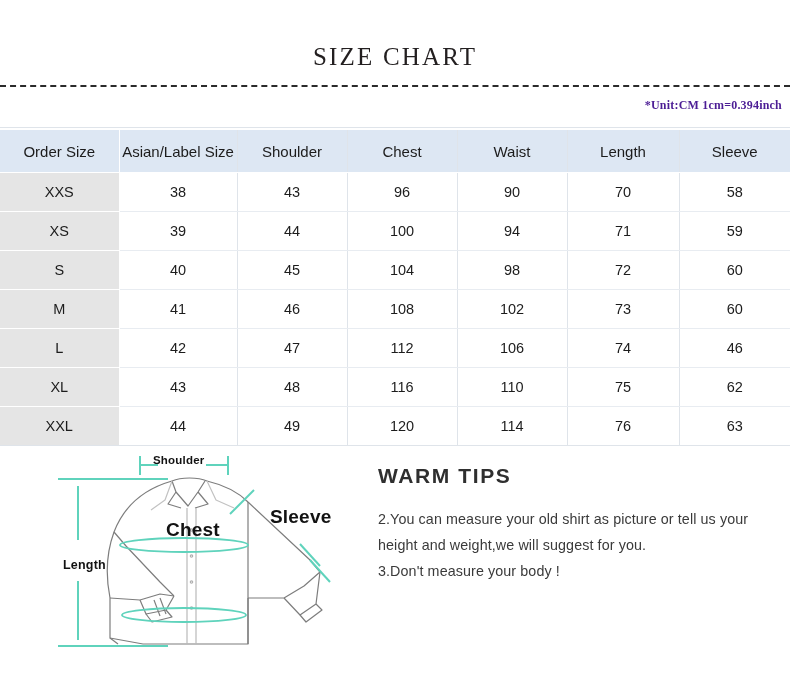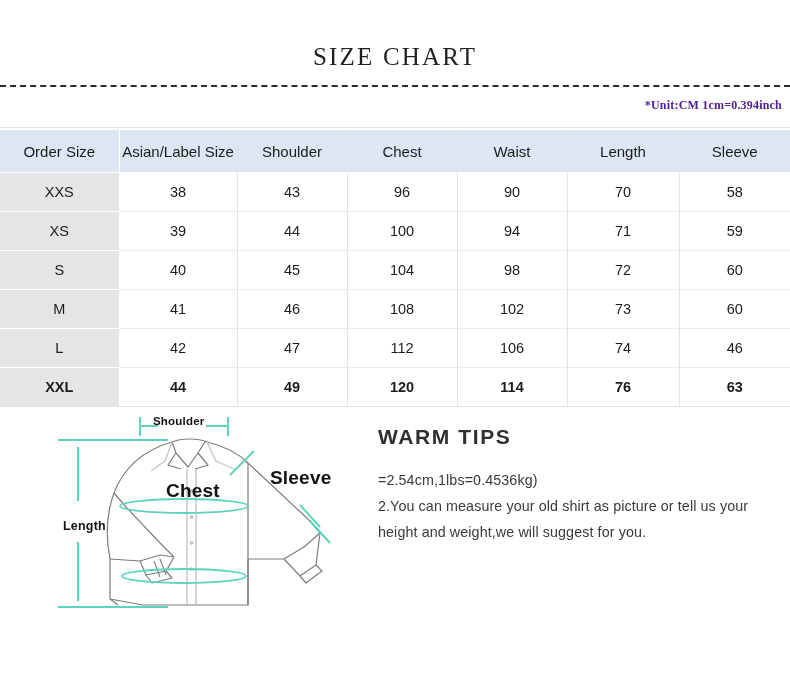"XL" tr { html: none -> <tr> <td>XL</td> <td>43</td> <td>48</td> <td>116</td> <td>110</td> <td>75</td> <td>62</td> </tr> }
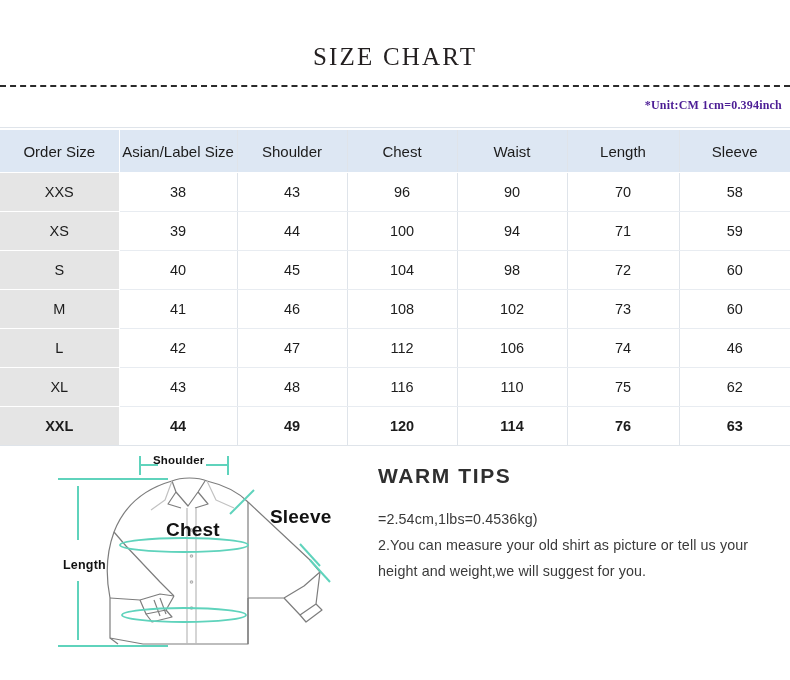"XXL" .size-table tbody tr:last-child td { font-weight: bold -> none }
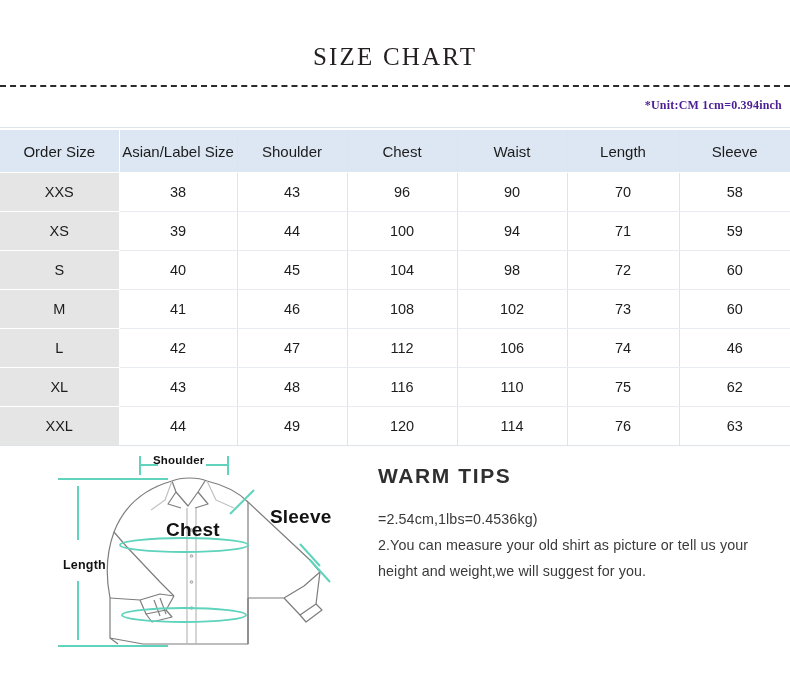"=2.54cm,1lbs=0.4536kg)" p.tip-line { html: <p>=2.54cm,1lbs=0.4536kg)</p> -> none }
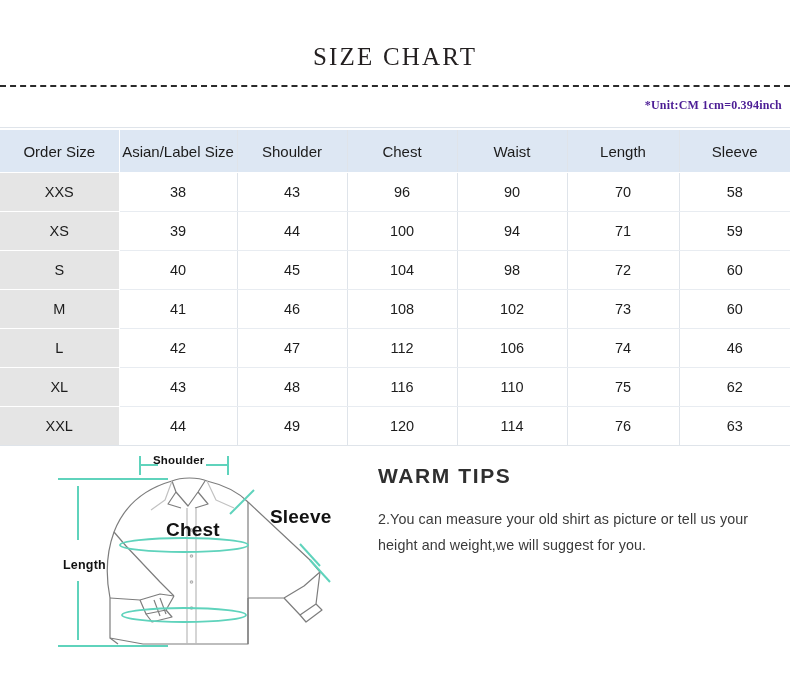"3.Don't measure your body !" p.tip-line { html: none -> <p>3.Don't measure your body !</p> }
